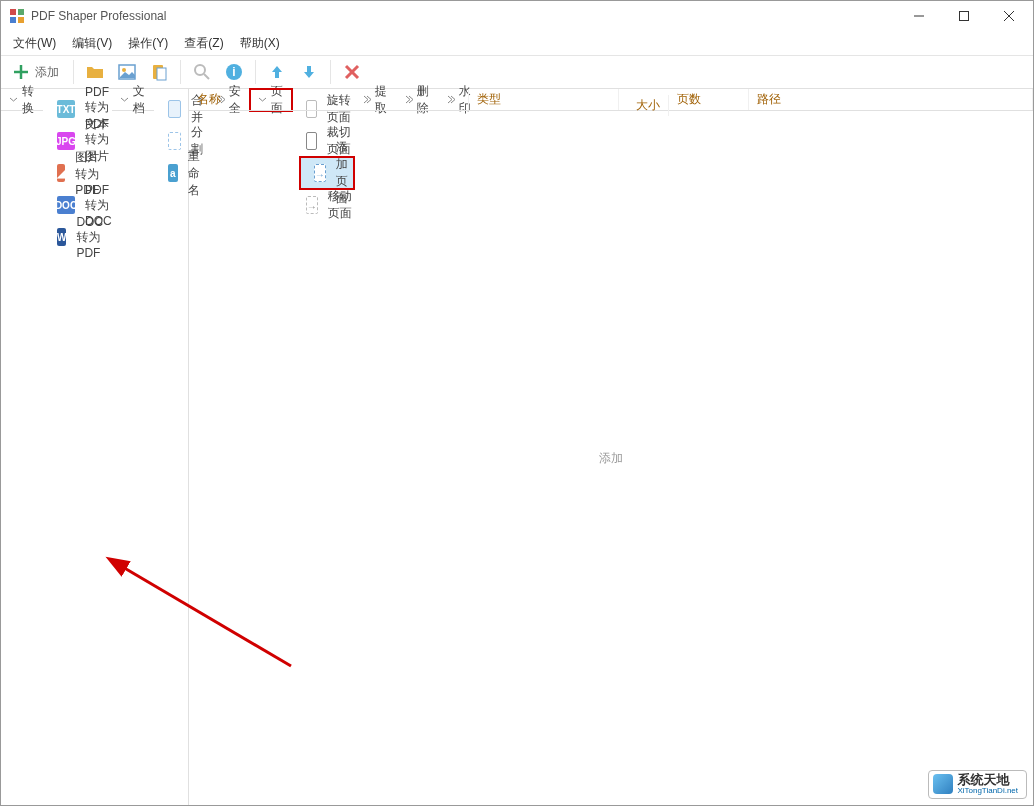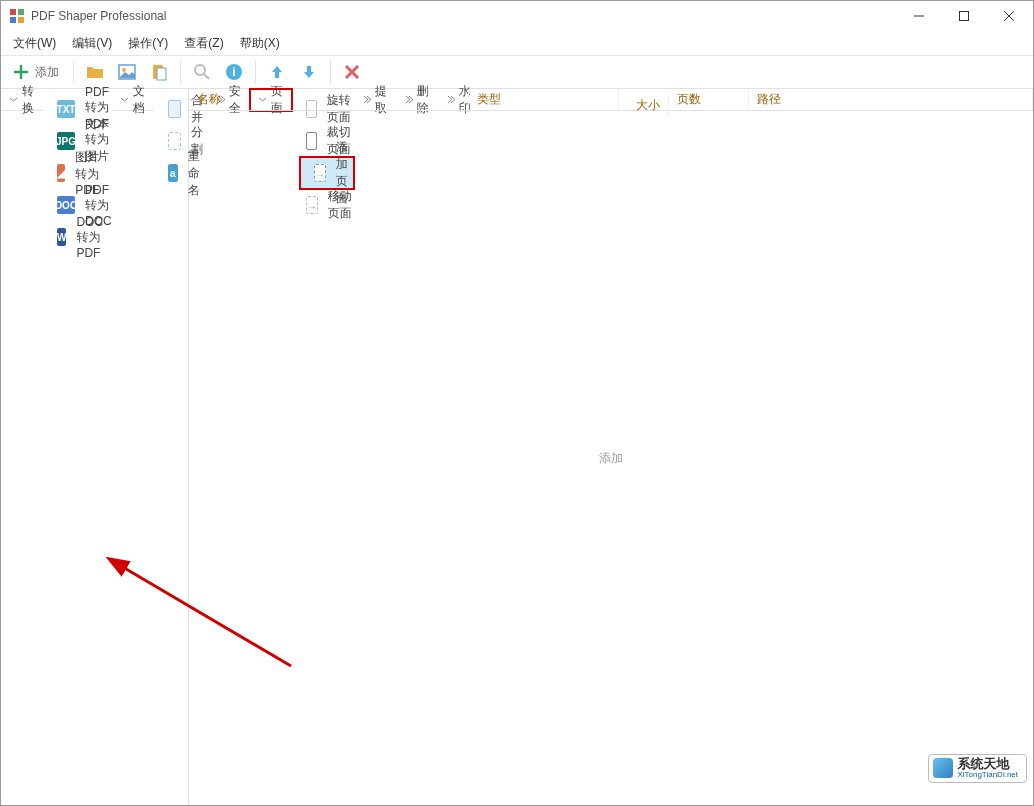"JPG" .i-jpg { background: #0f766e -> #d946ef }
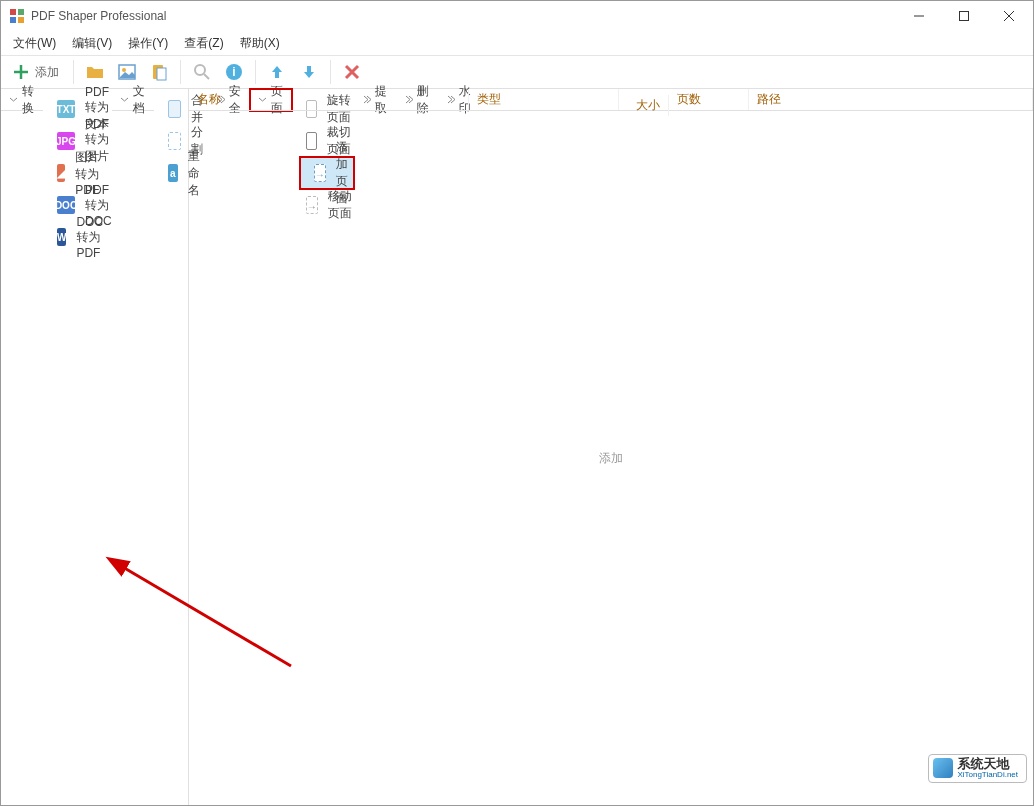"系统天地" .watermark { bottom: 22px -> 6px }
